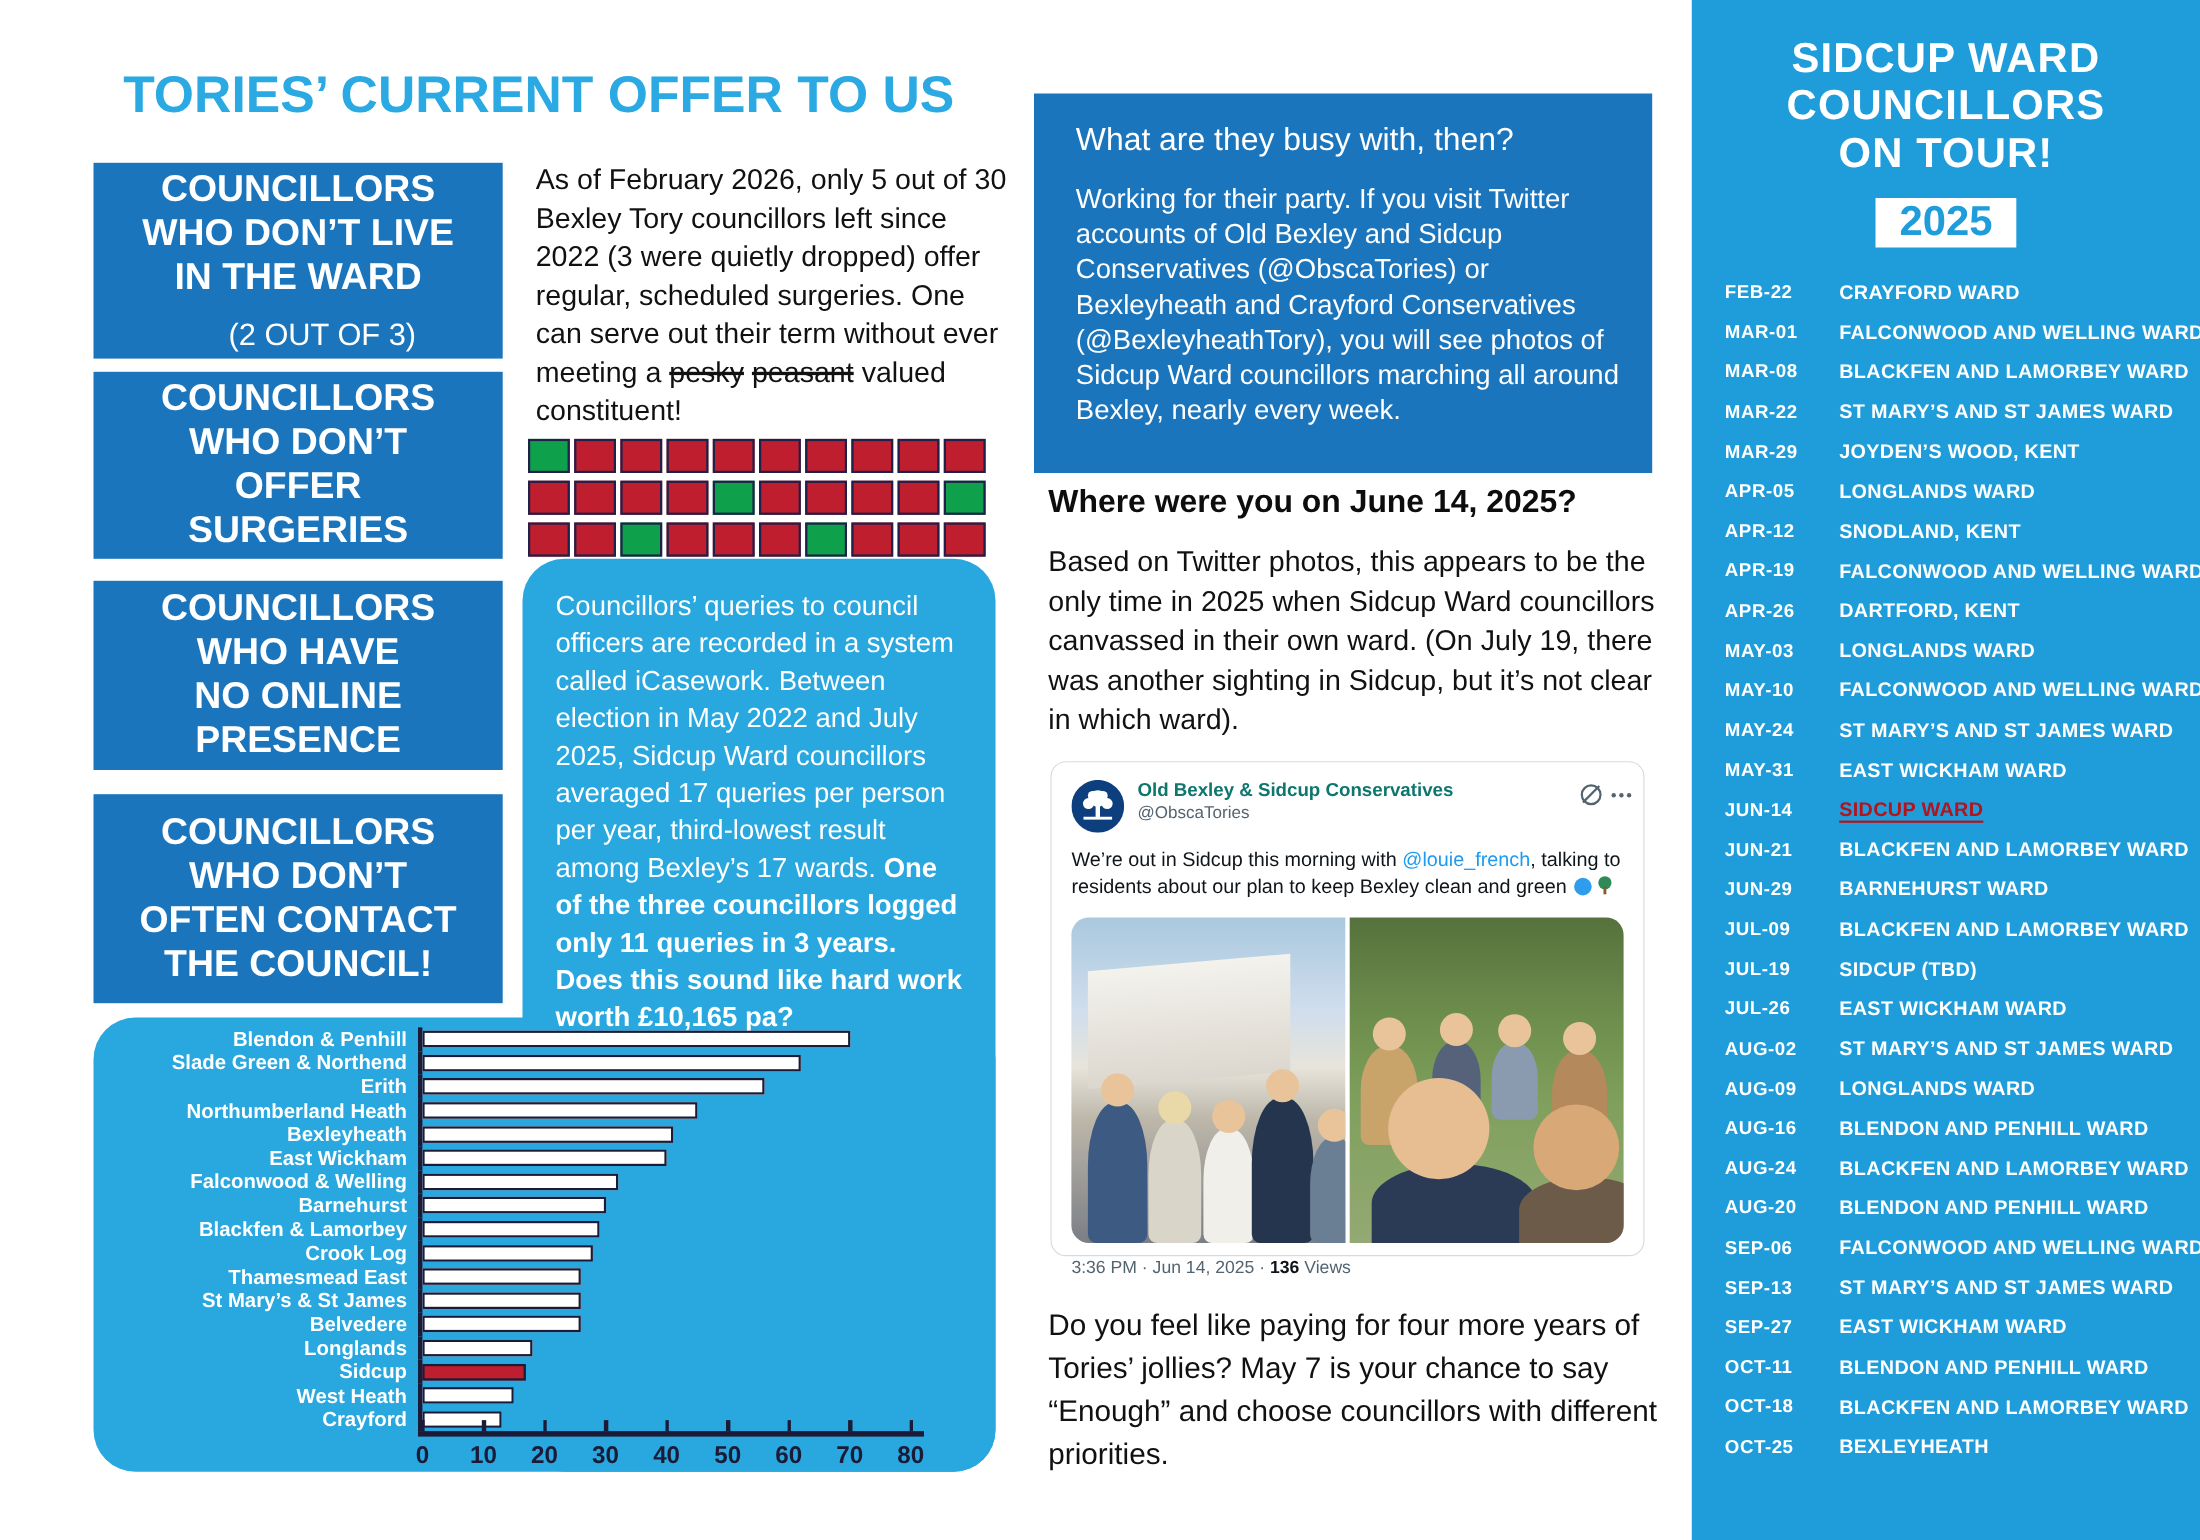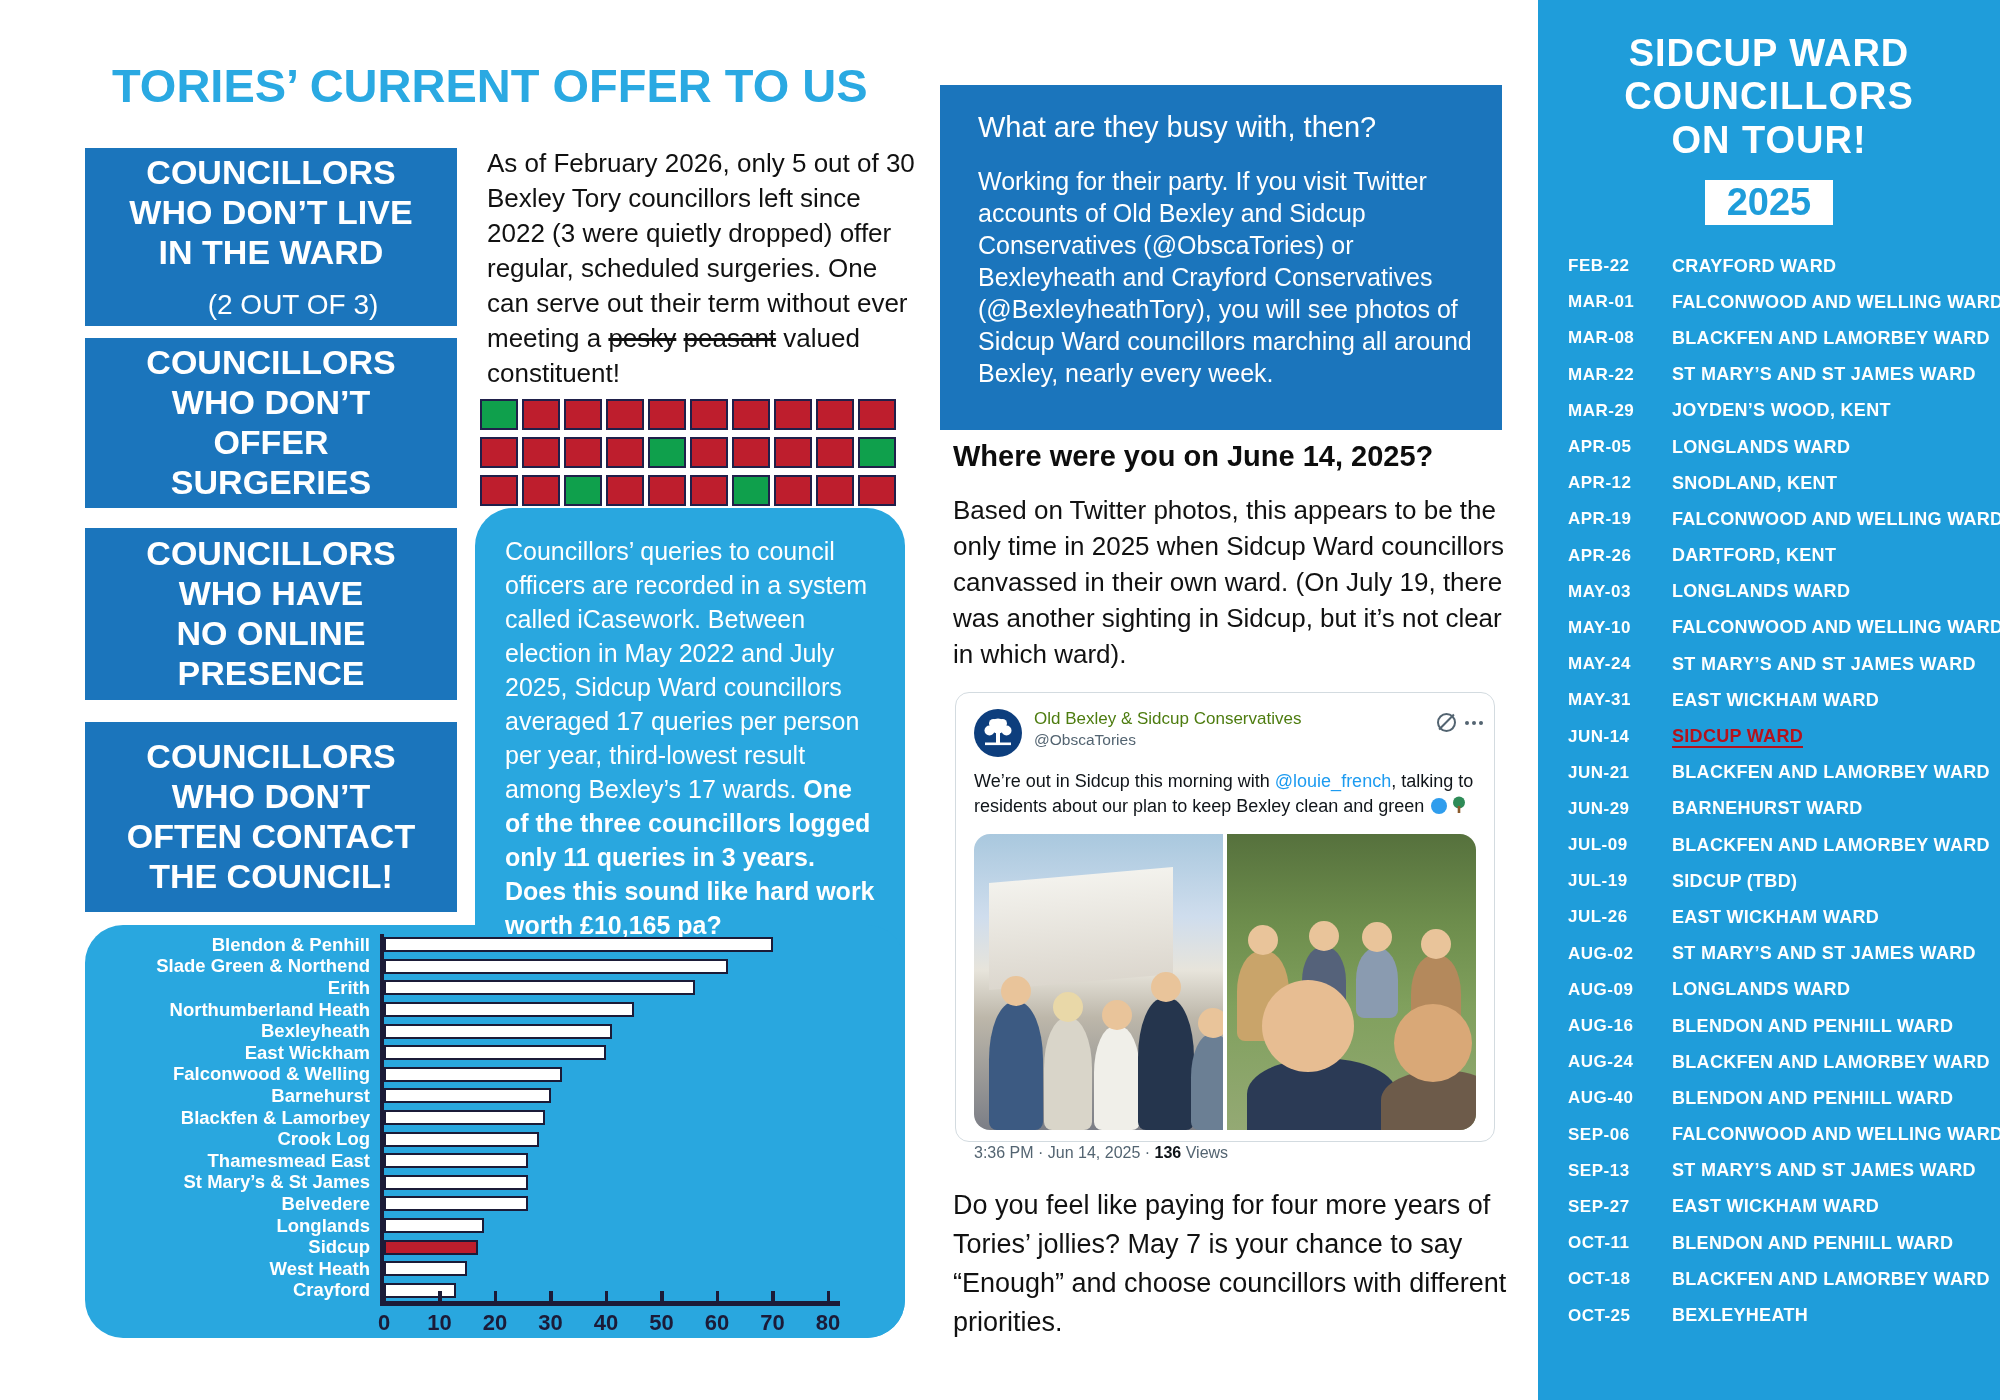"Old Bexley & Sidcup Conservatives" .tname { color: #4d7c0f -> #0f766e; font-weight: normal -> bold }
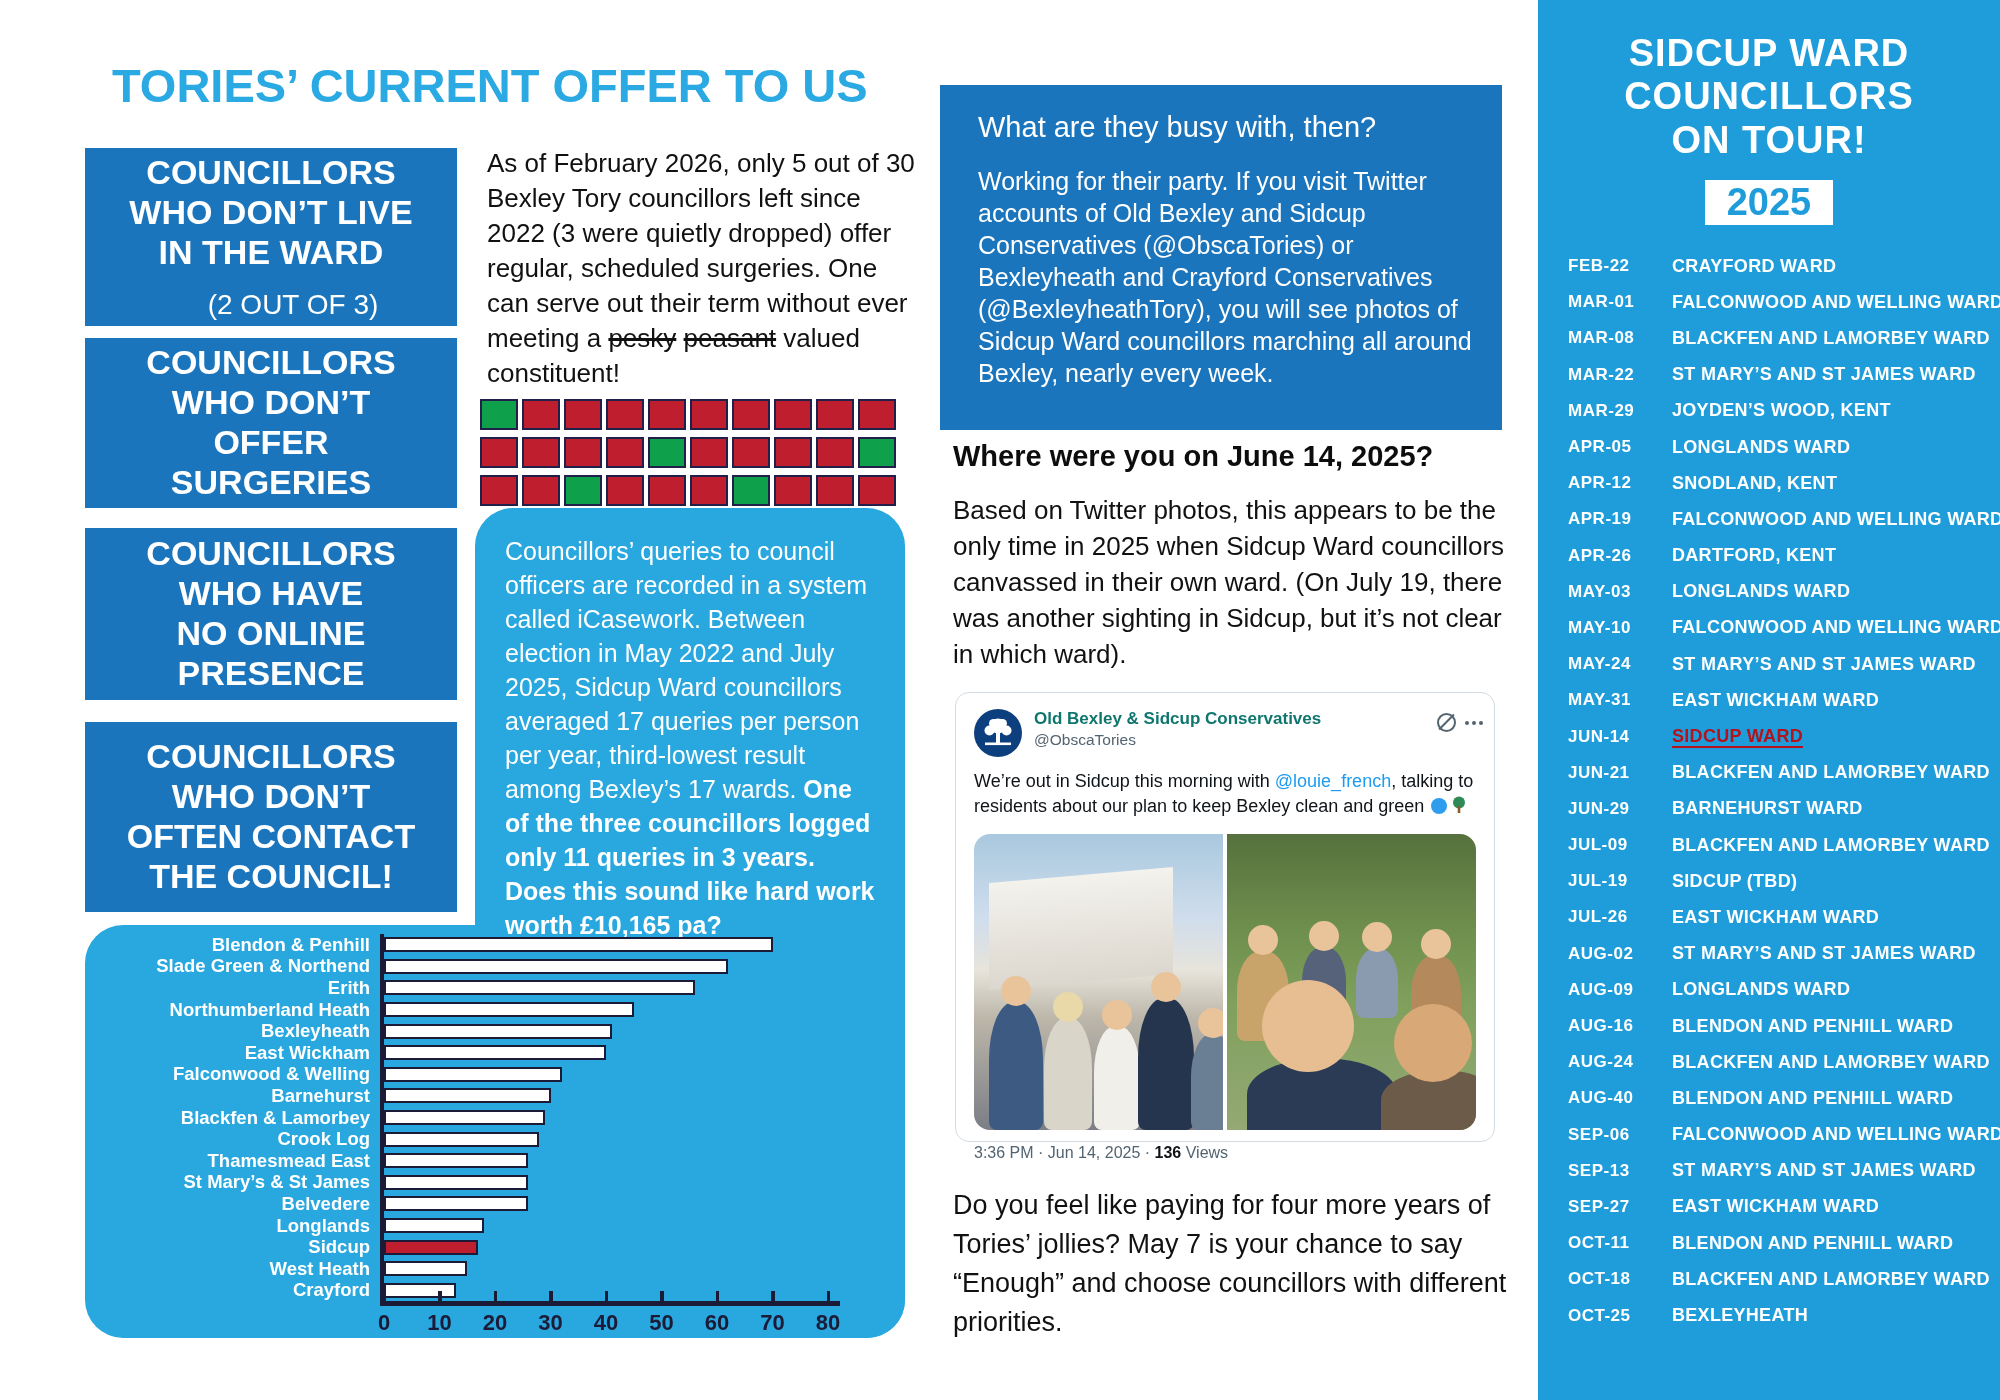"AUG-40" span.tdate { text: AUG-40 -> AUG-20 }
